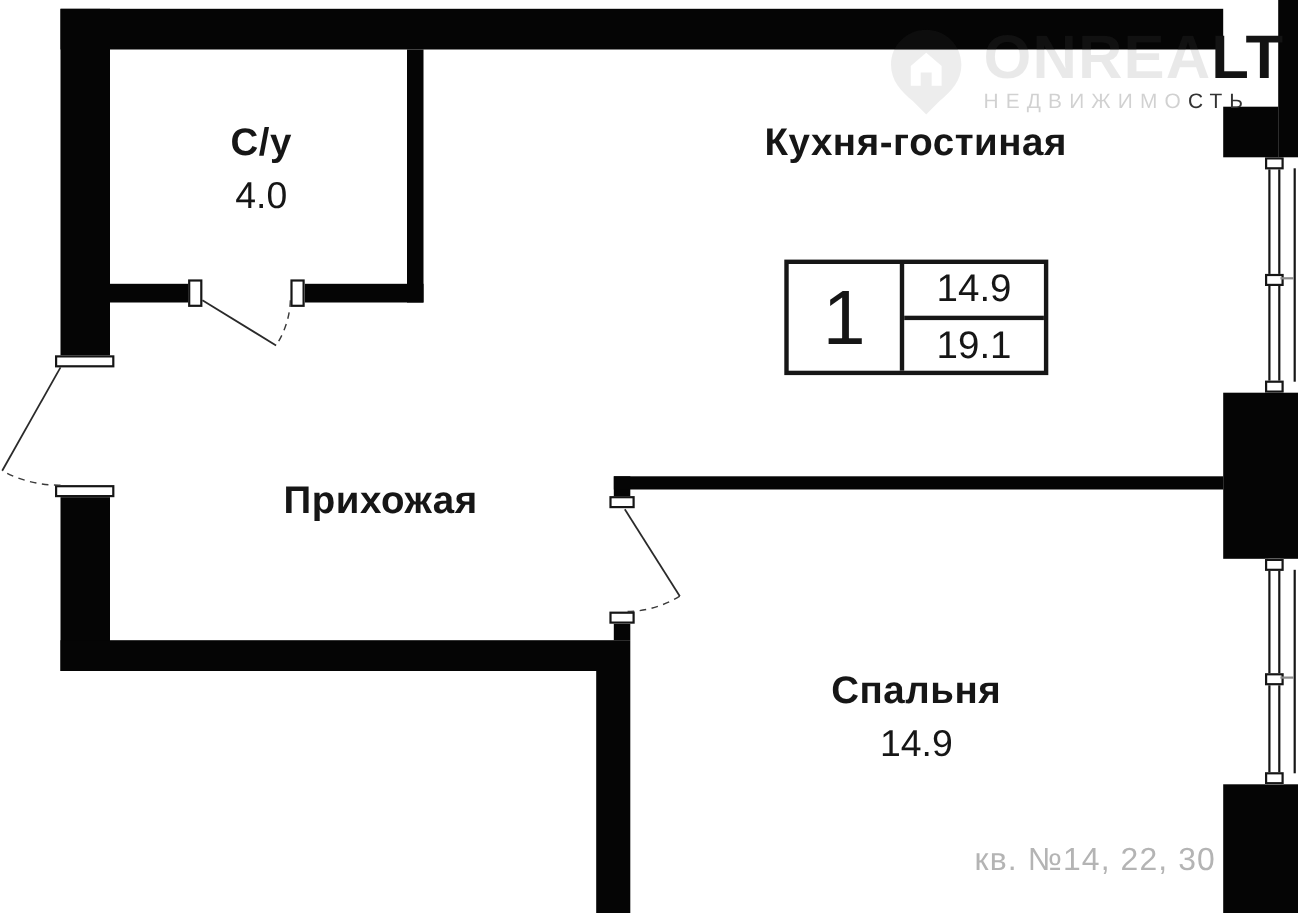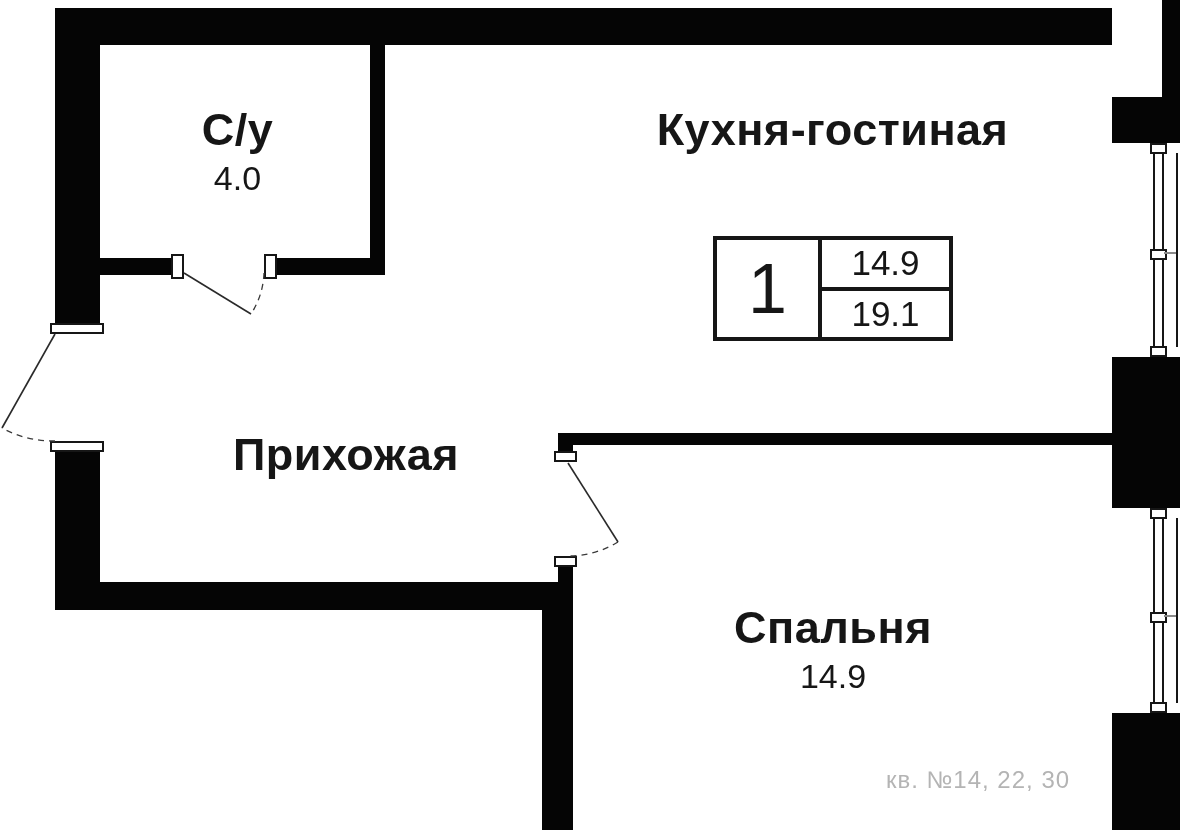"ONREALT" div.logo { html: none -> <div> <svg> <path></path> </svg> <div> <div><span>ONREA</span><span>LT</span></div> <div><span>НЕДВИЖИМО</span><span>СТЬ</span></div> </div> </div> }
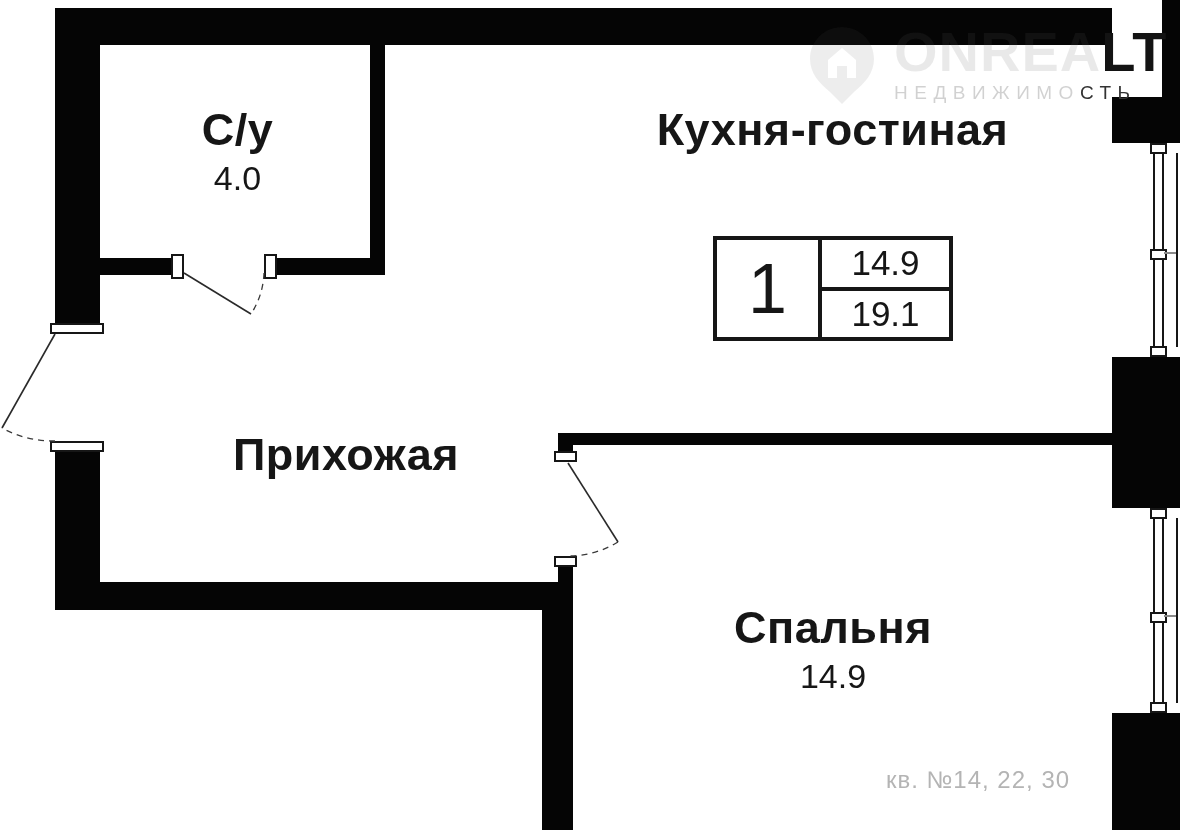"С/у" .room-label .rname { font-size: 45px -> 35px }
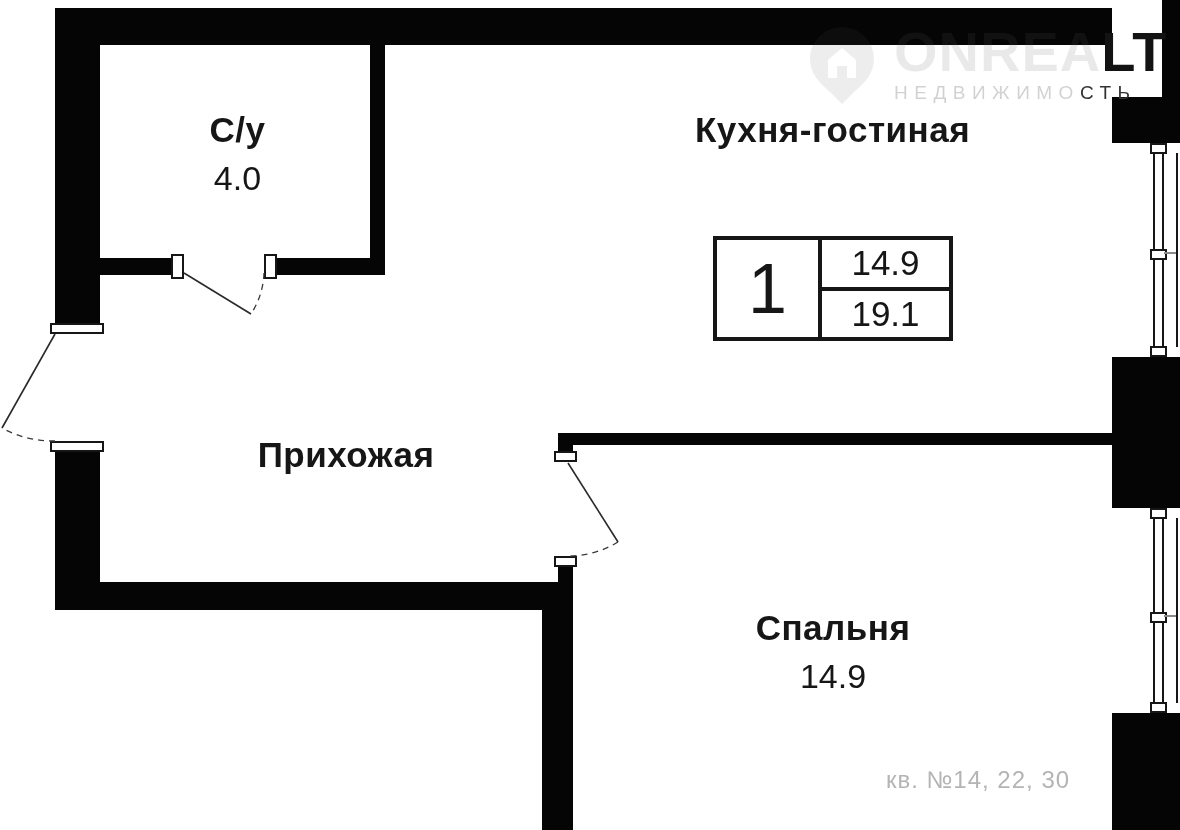"кв. №14, 22, 30" .footer-note { font-size: 24px -> 29px }
